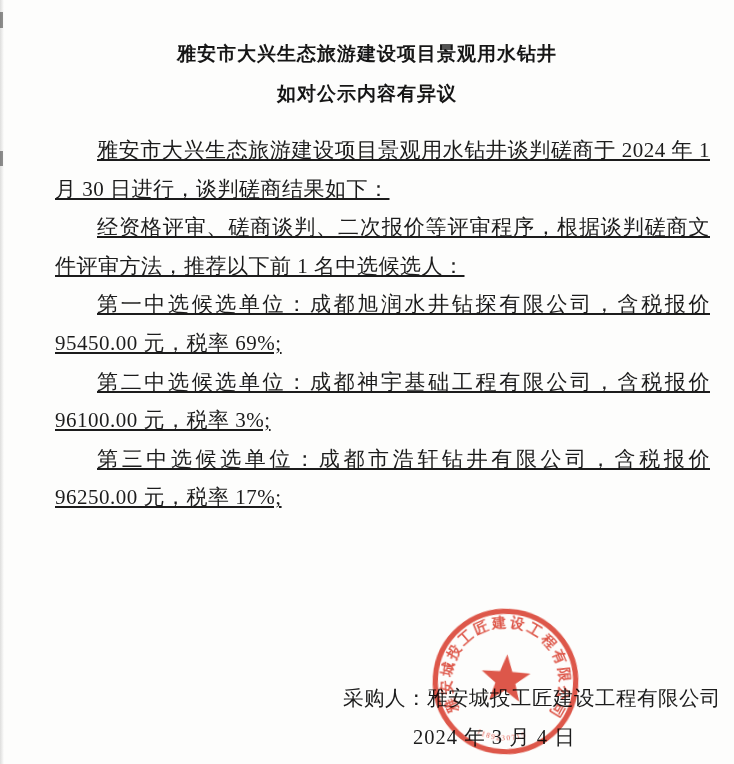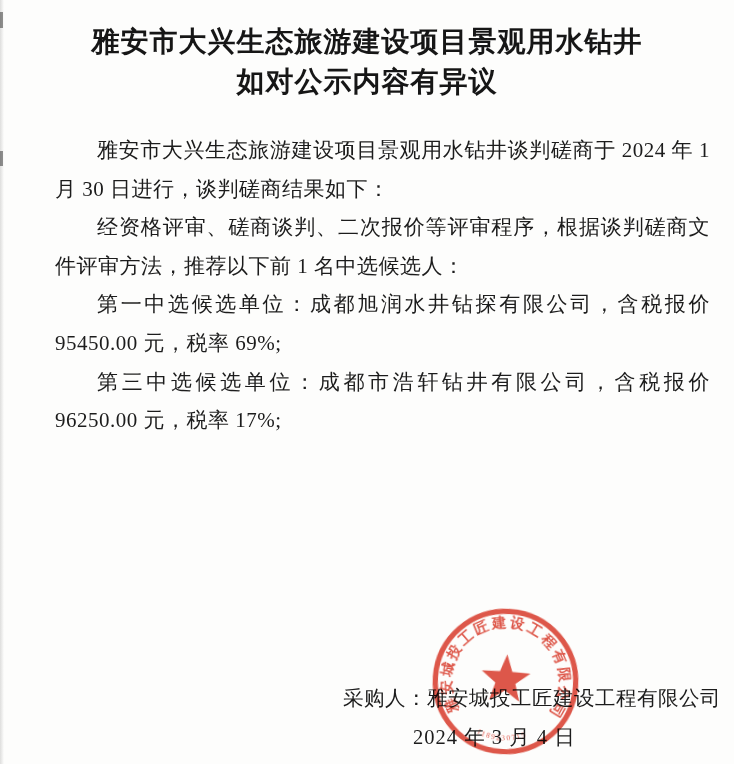"雅安市大兴生态旅游建设项目景观用水钻井" .doc-title { font-size: 28px -> 19px; margin: 4px -> 16px }
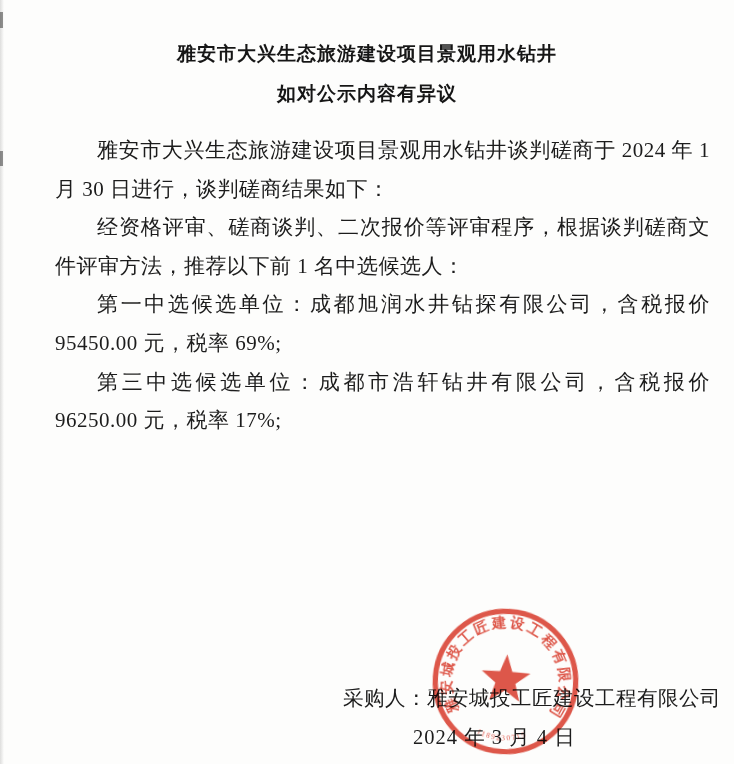"雅安市大兴生态旅游建设项目景观用水钻井谈判磋商于 2024 年 1 月" .body-text p.indent { text-decoration: none -> underline }
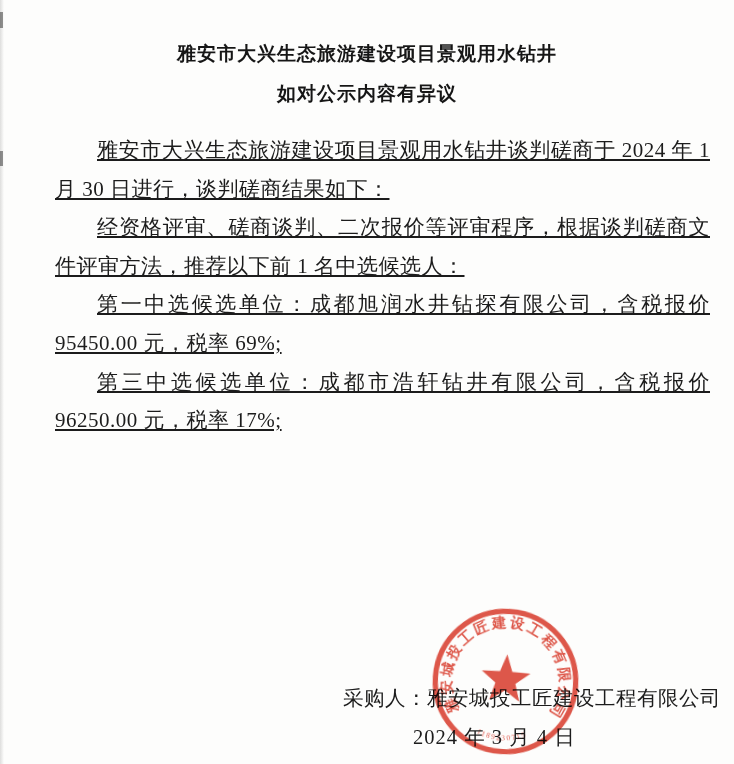"第二中选候选单位：成都神宇基础工程有限公司，含税报价 96100.00 元，税率" p.indent { html: none -> <p>第二中选候选单位：成都神宇基础工程有限公司，含税报价 96100.00 元，税率 3%;</p> }
